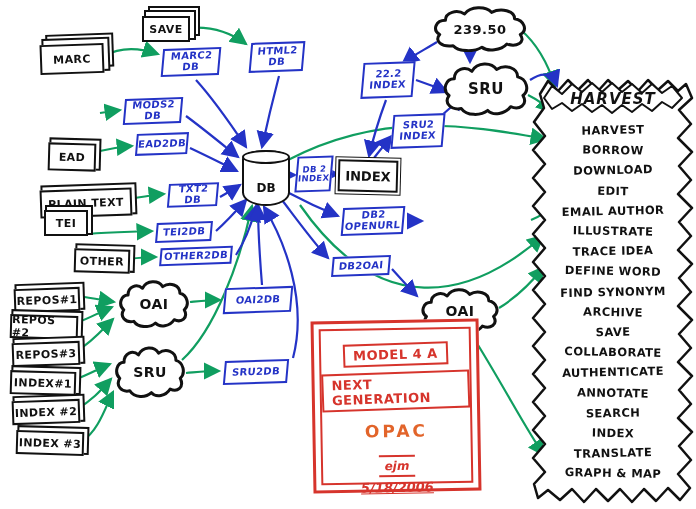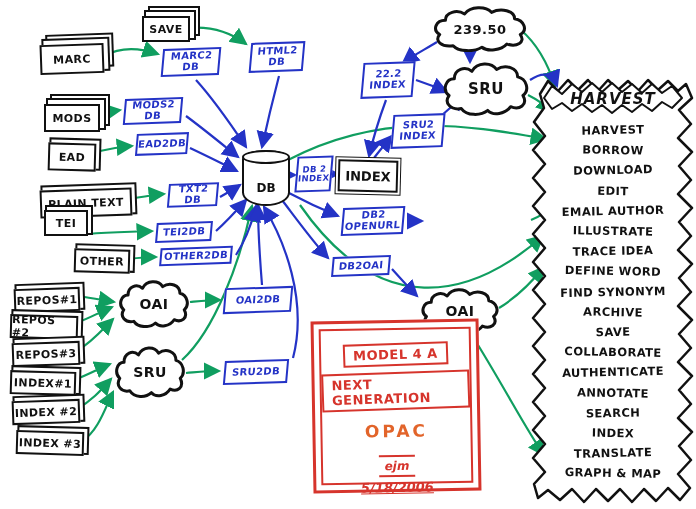"MODS" div.doc-stack { html: <div> <span>MODS</span> </div> -> none }
